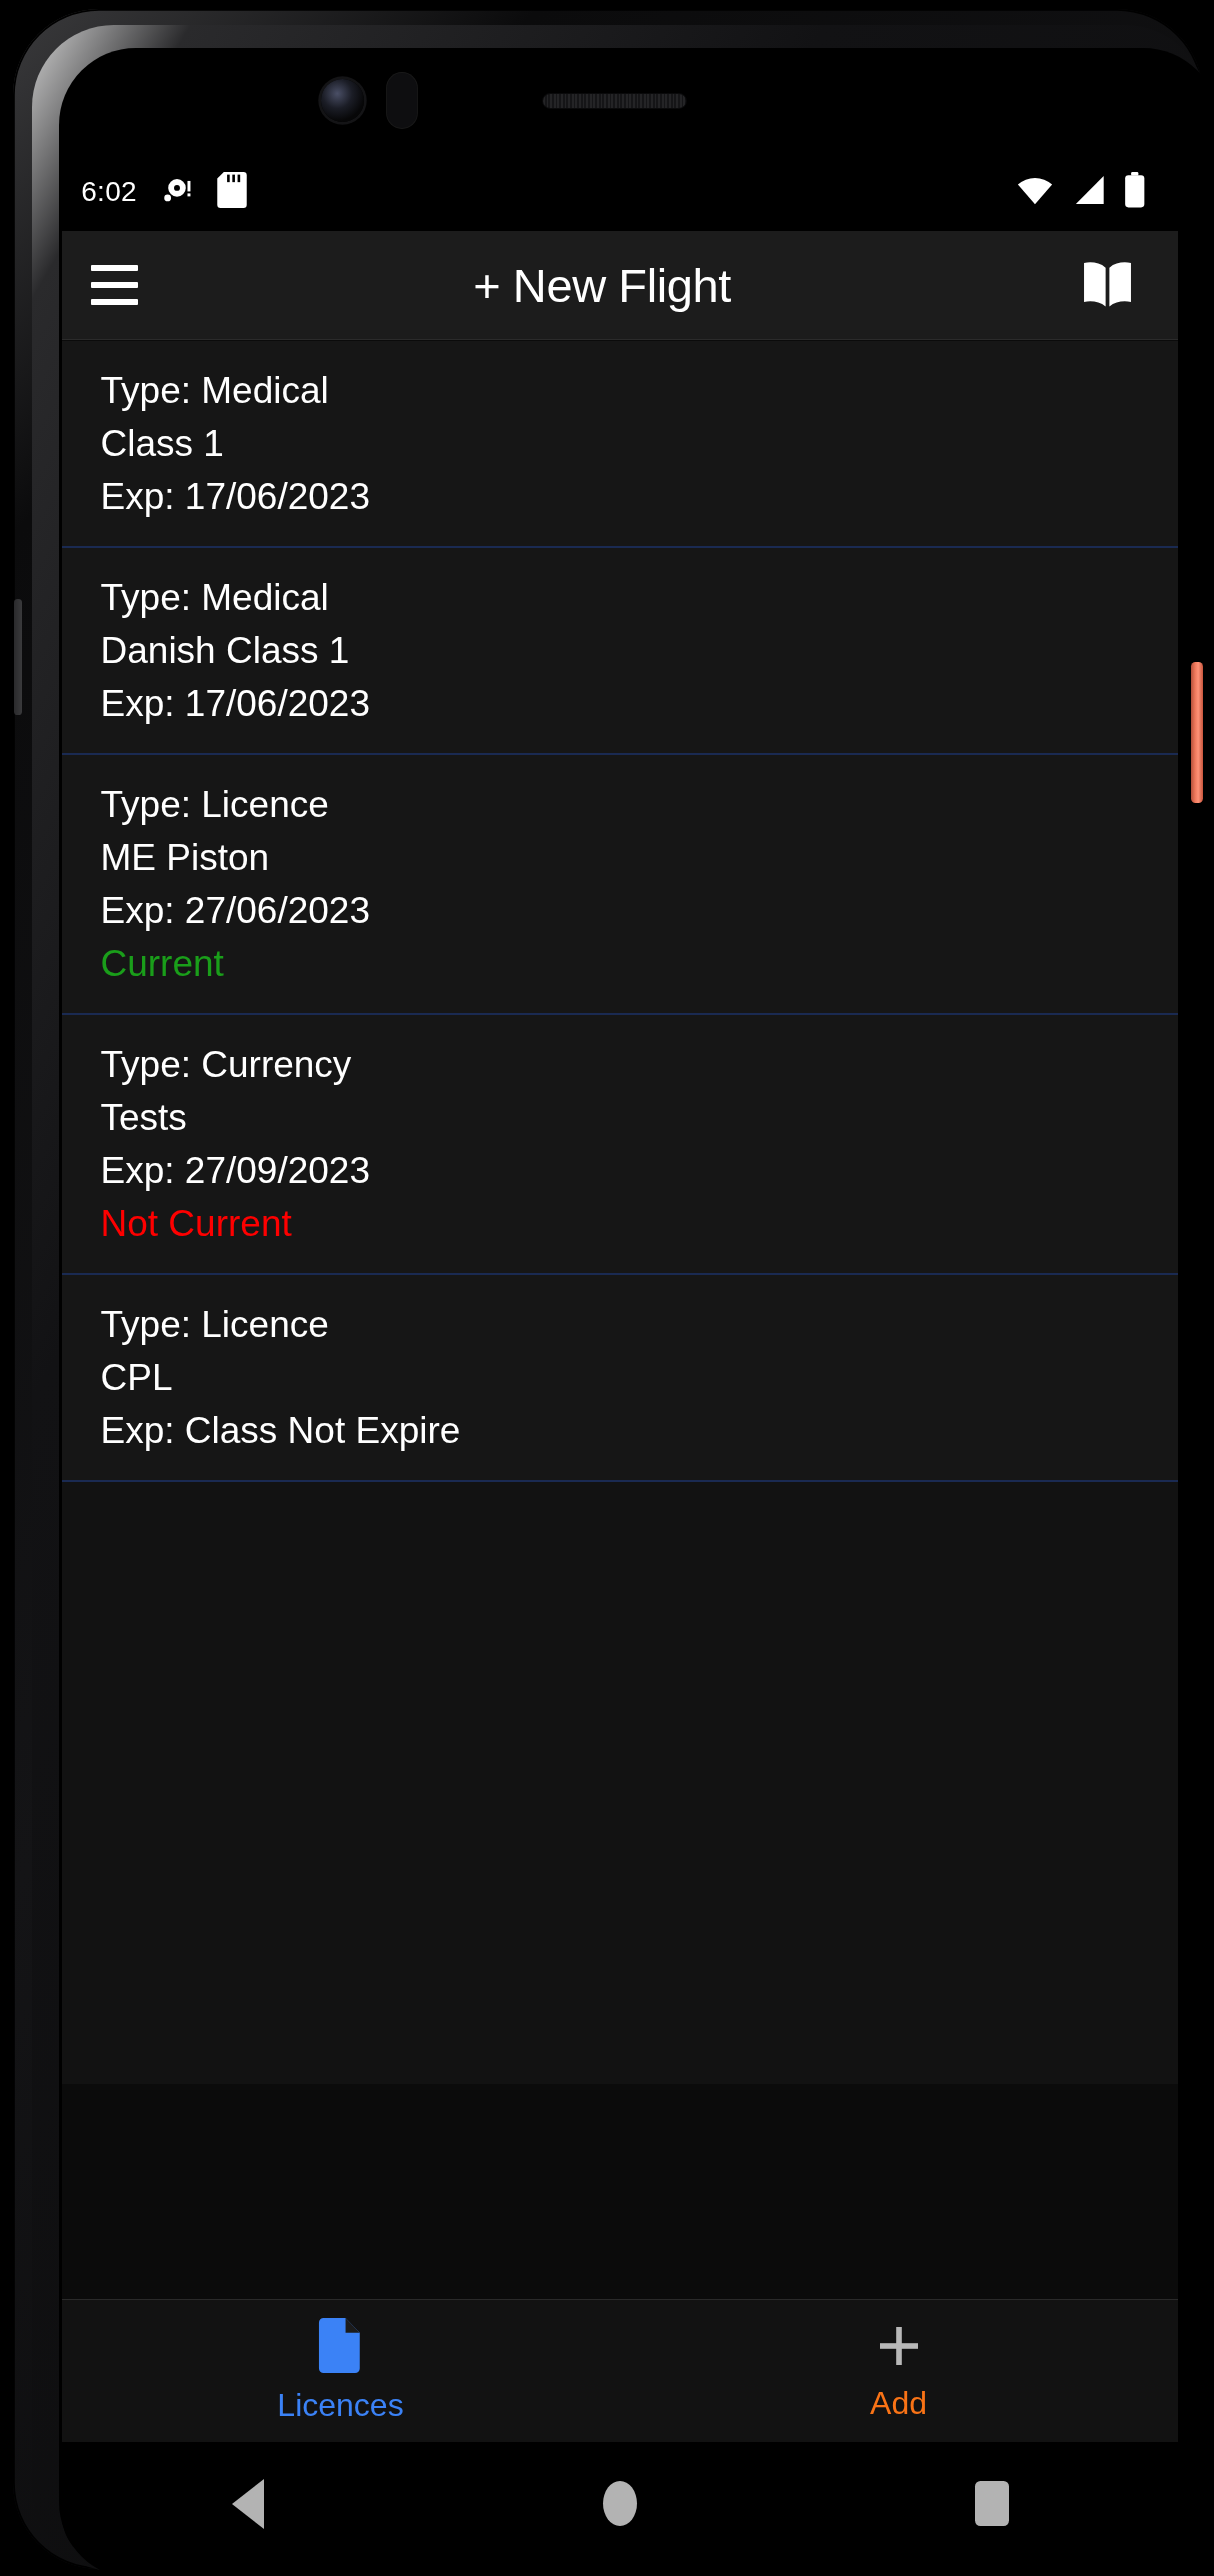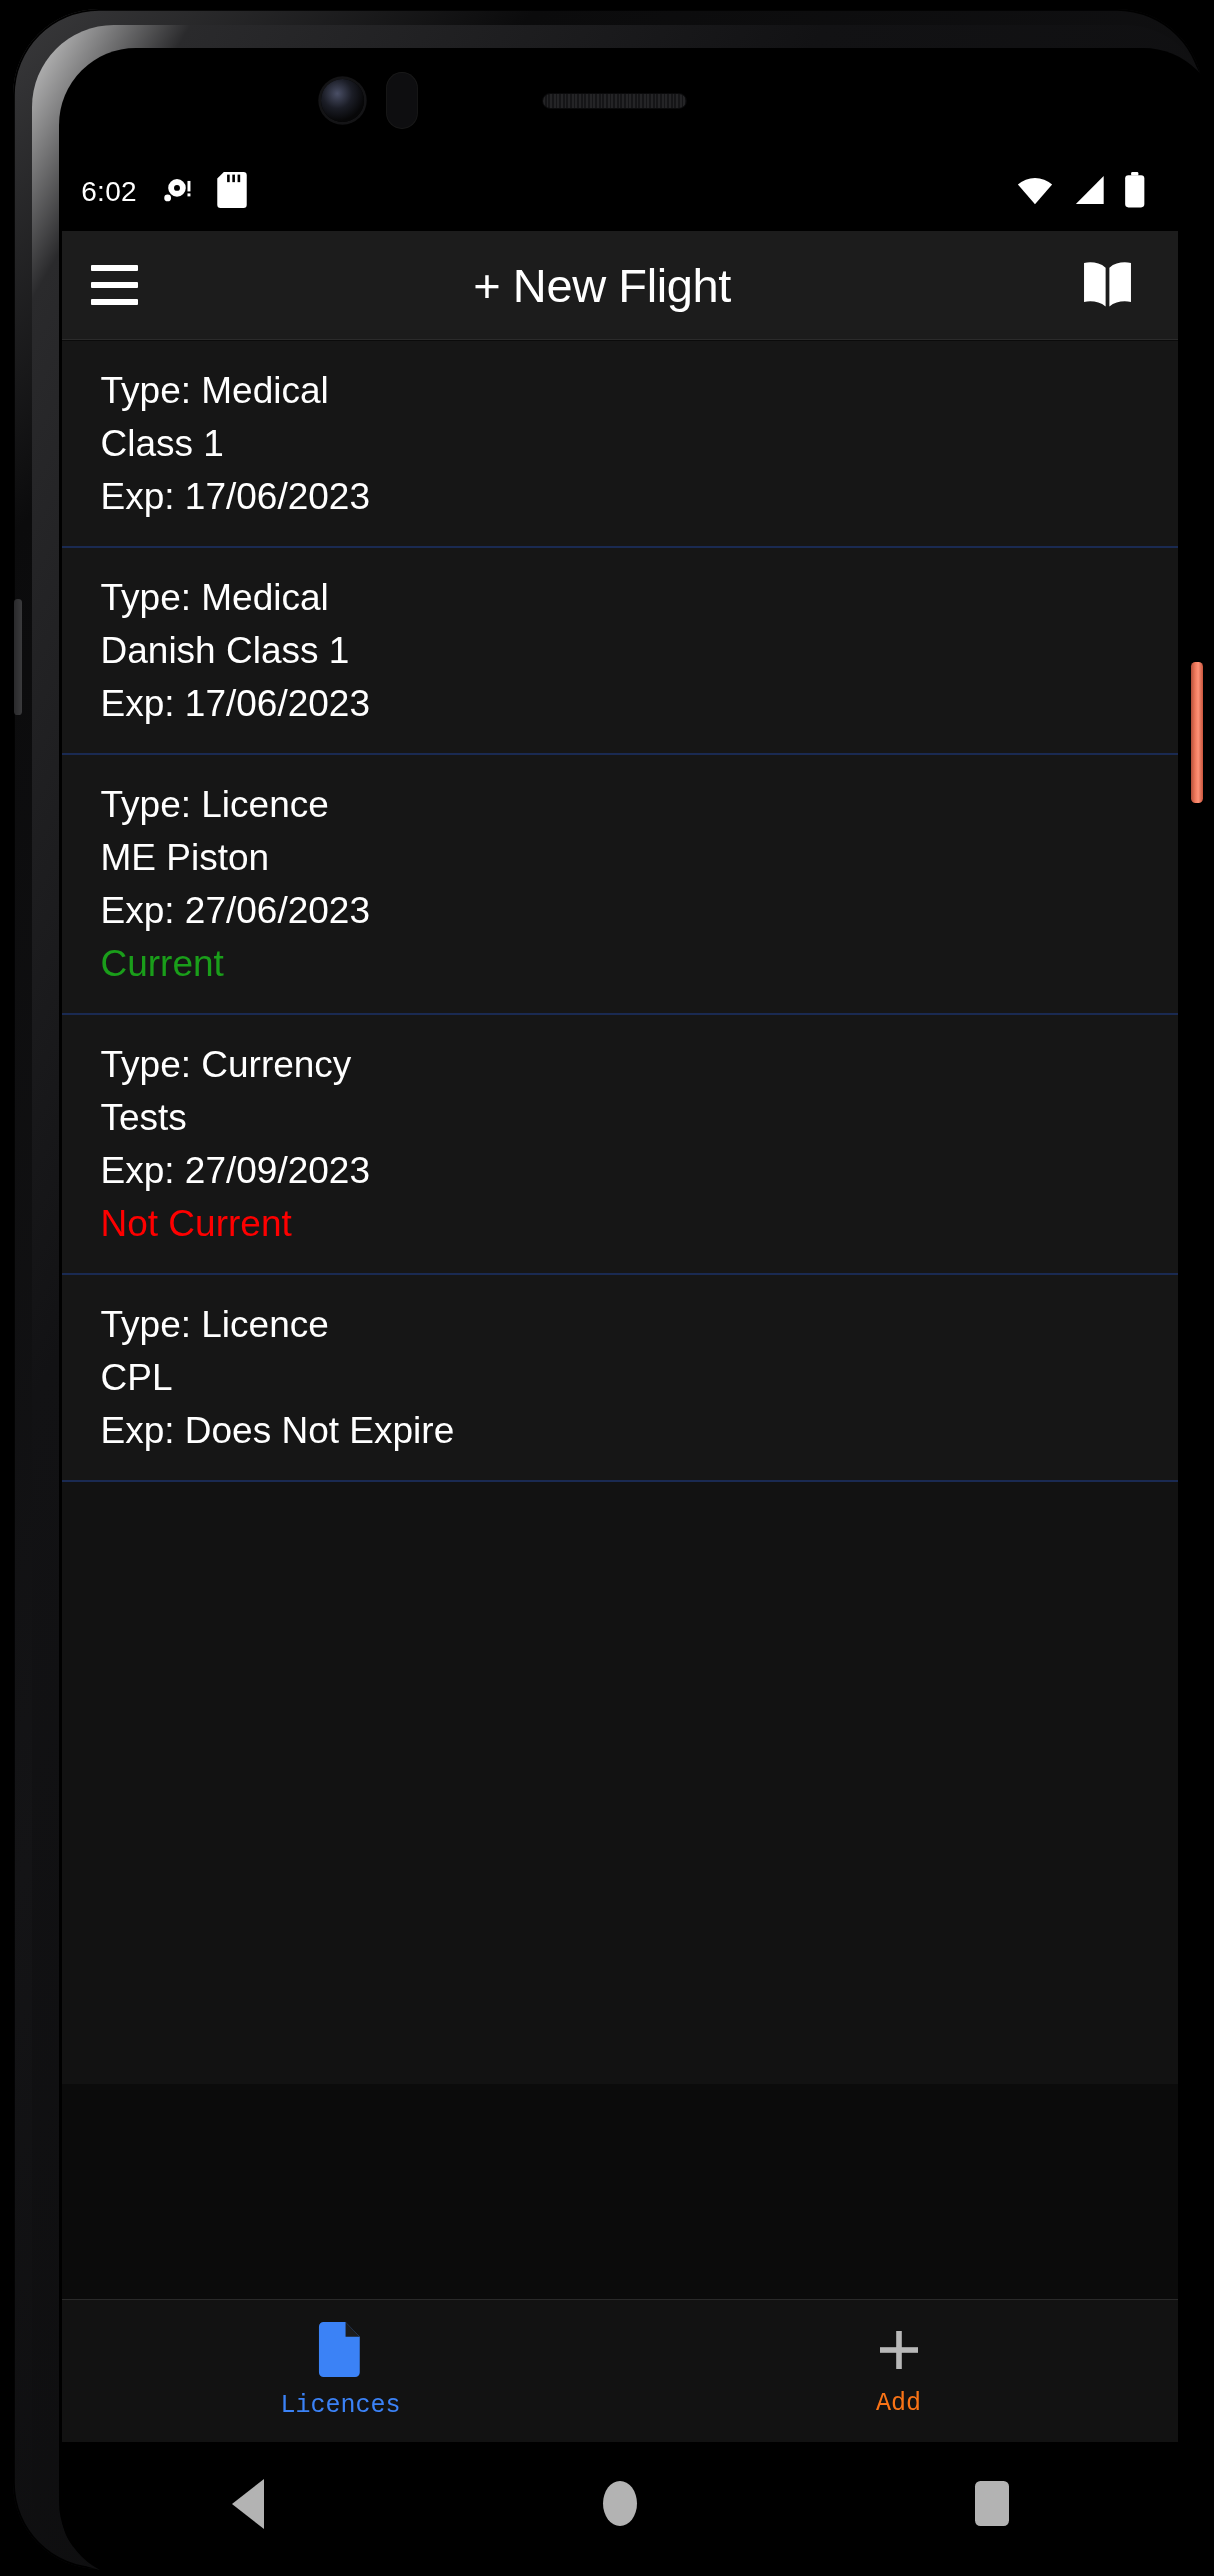"Exp: Does Not Expire" div.item-line { text: Does -> Class }
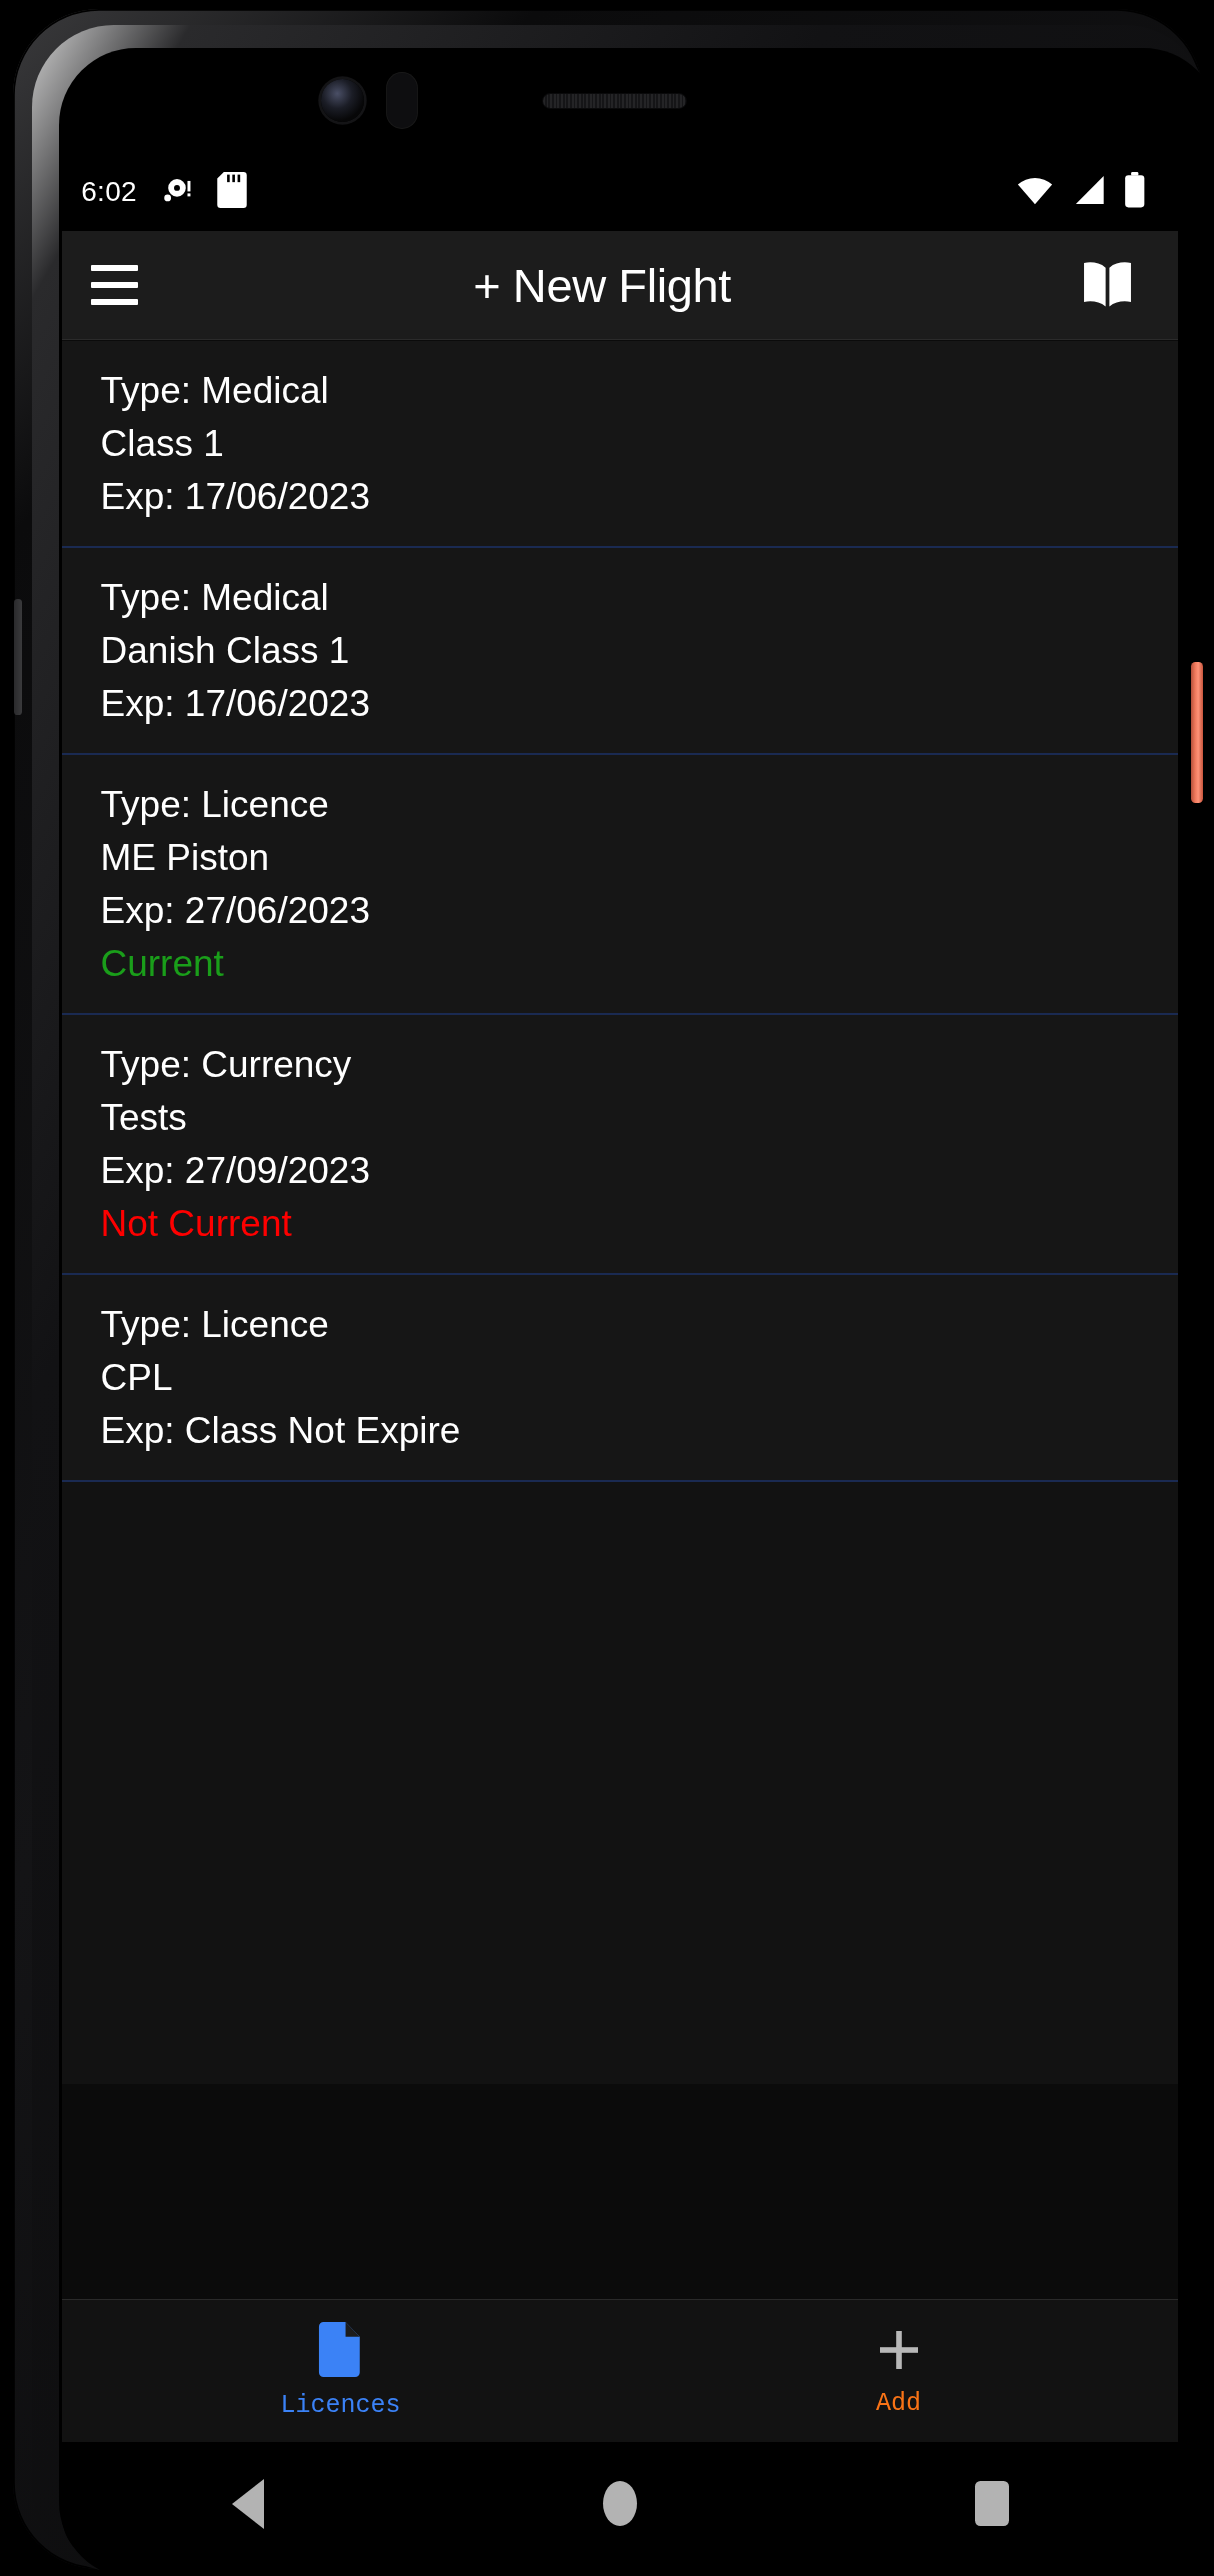"Licences" .nav-label { font-family: Liberation Mono, monospace -> none; font-size: 25px -> 32px }
